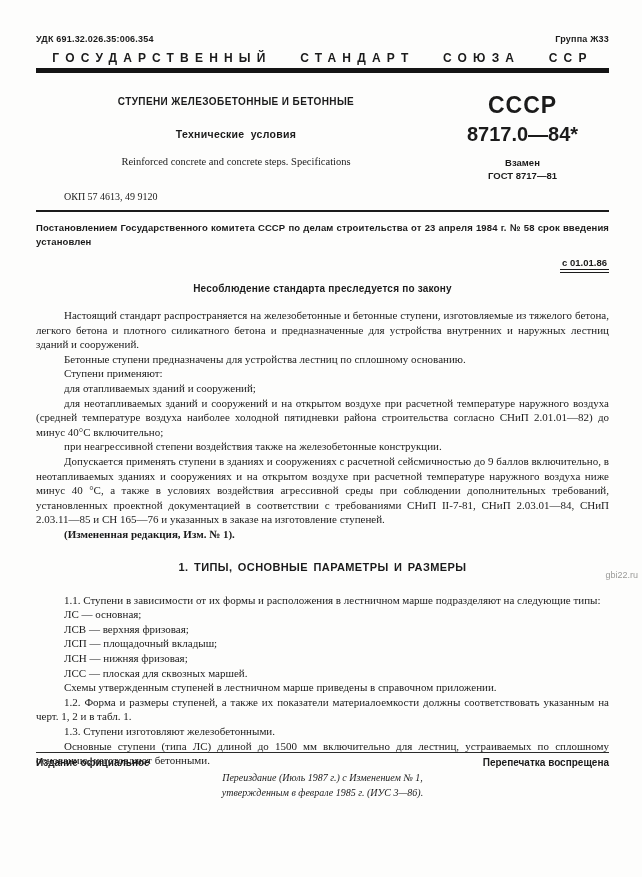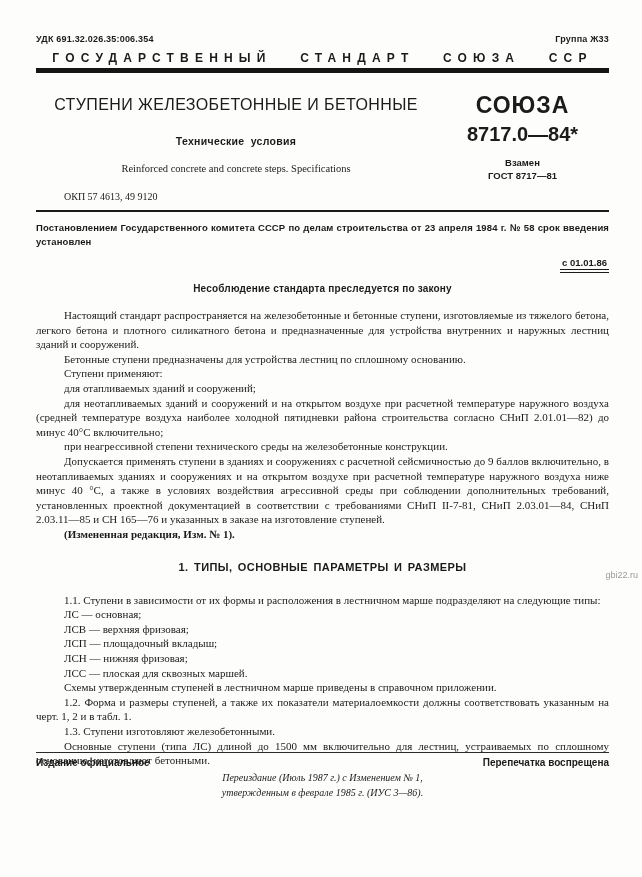"СТУПЕНИ ЖЕЛЕЗОБЕТОННЫЕ И БЕТОННЫЕ" .title-ru { font-size: 16px -> 10px; font-weight: normal -> bold }
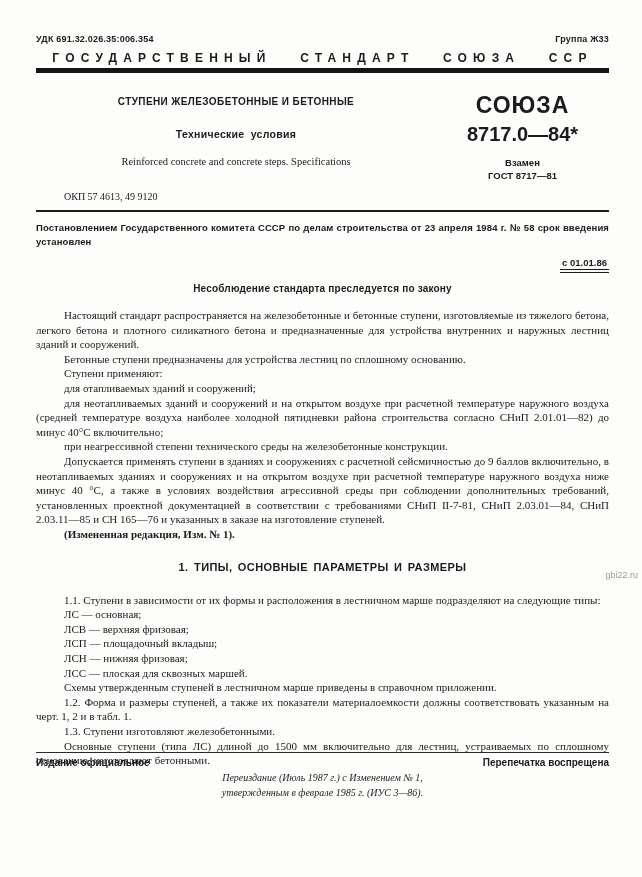"СОЮЗА" div.gost-label { text: СОЮЗА -> СССР }
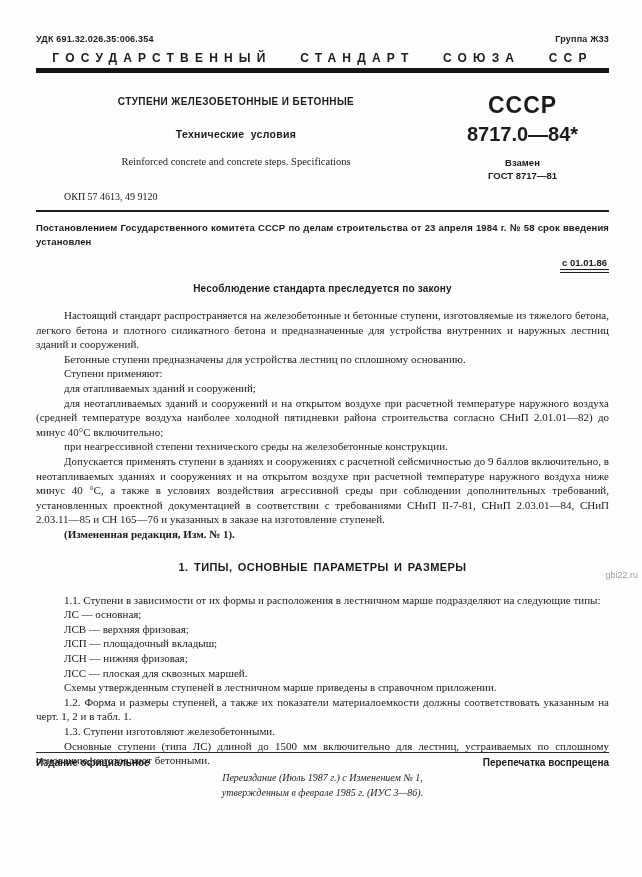"при неагрессивной степени технического" p { text: технического среды -> воздействия также }
